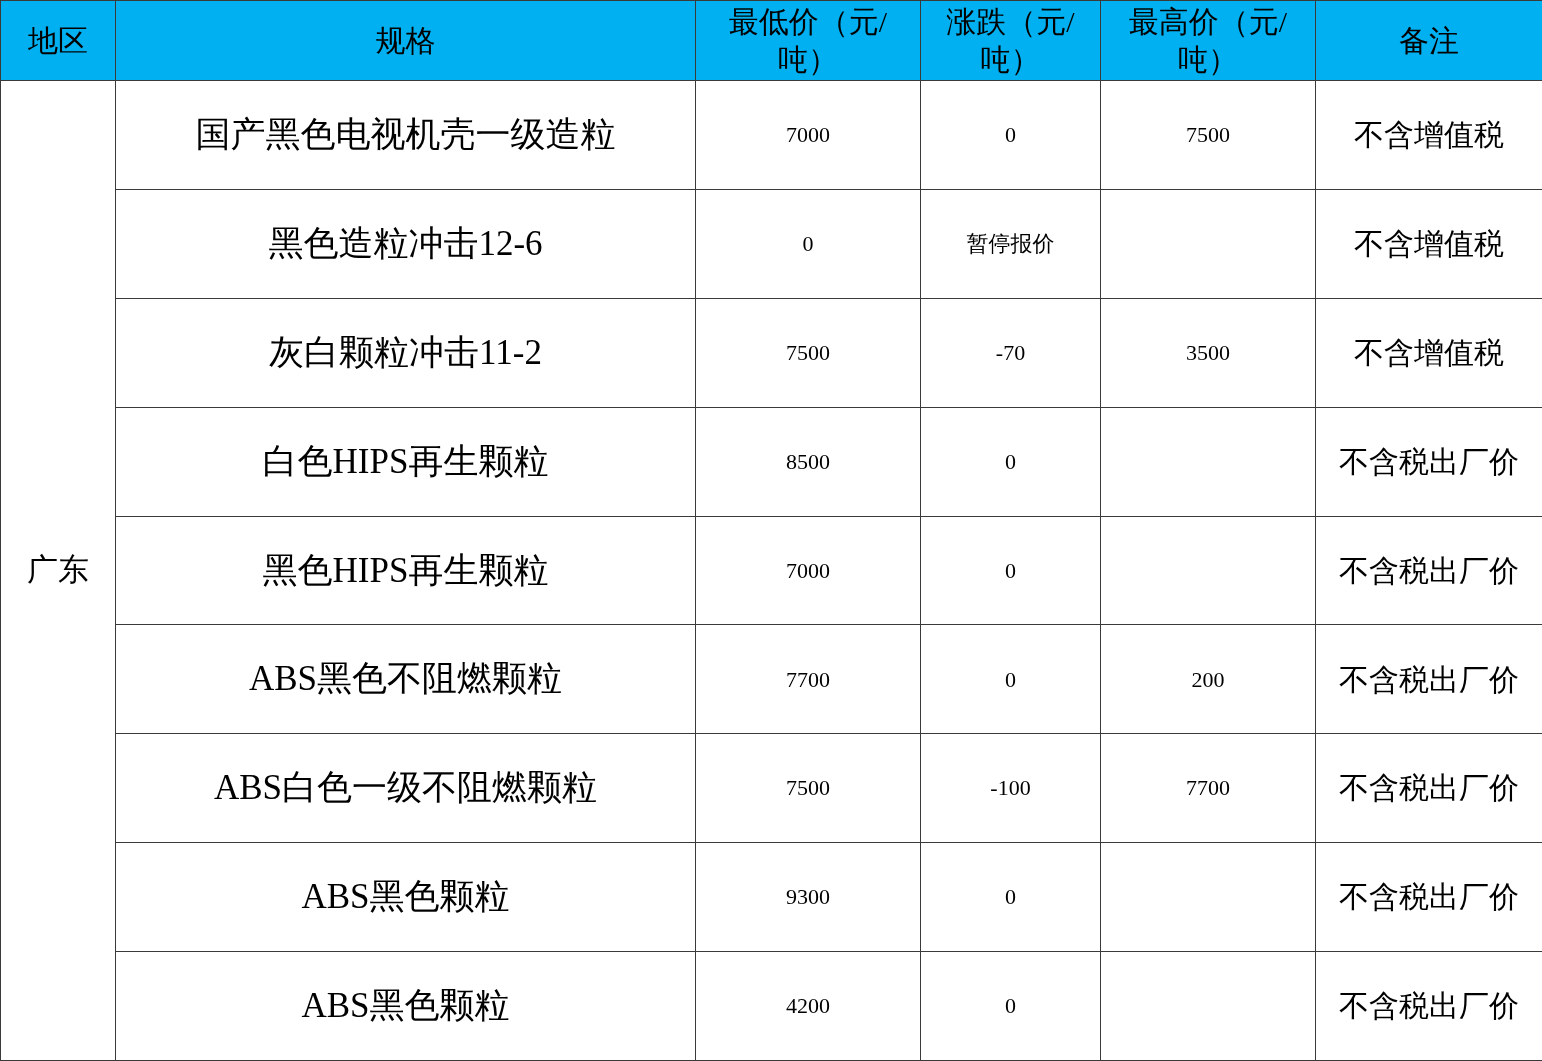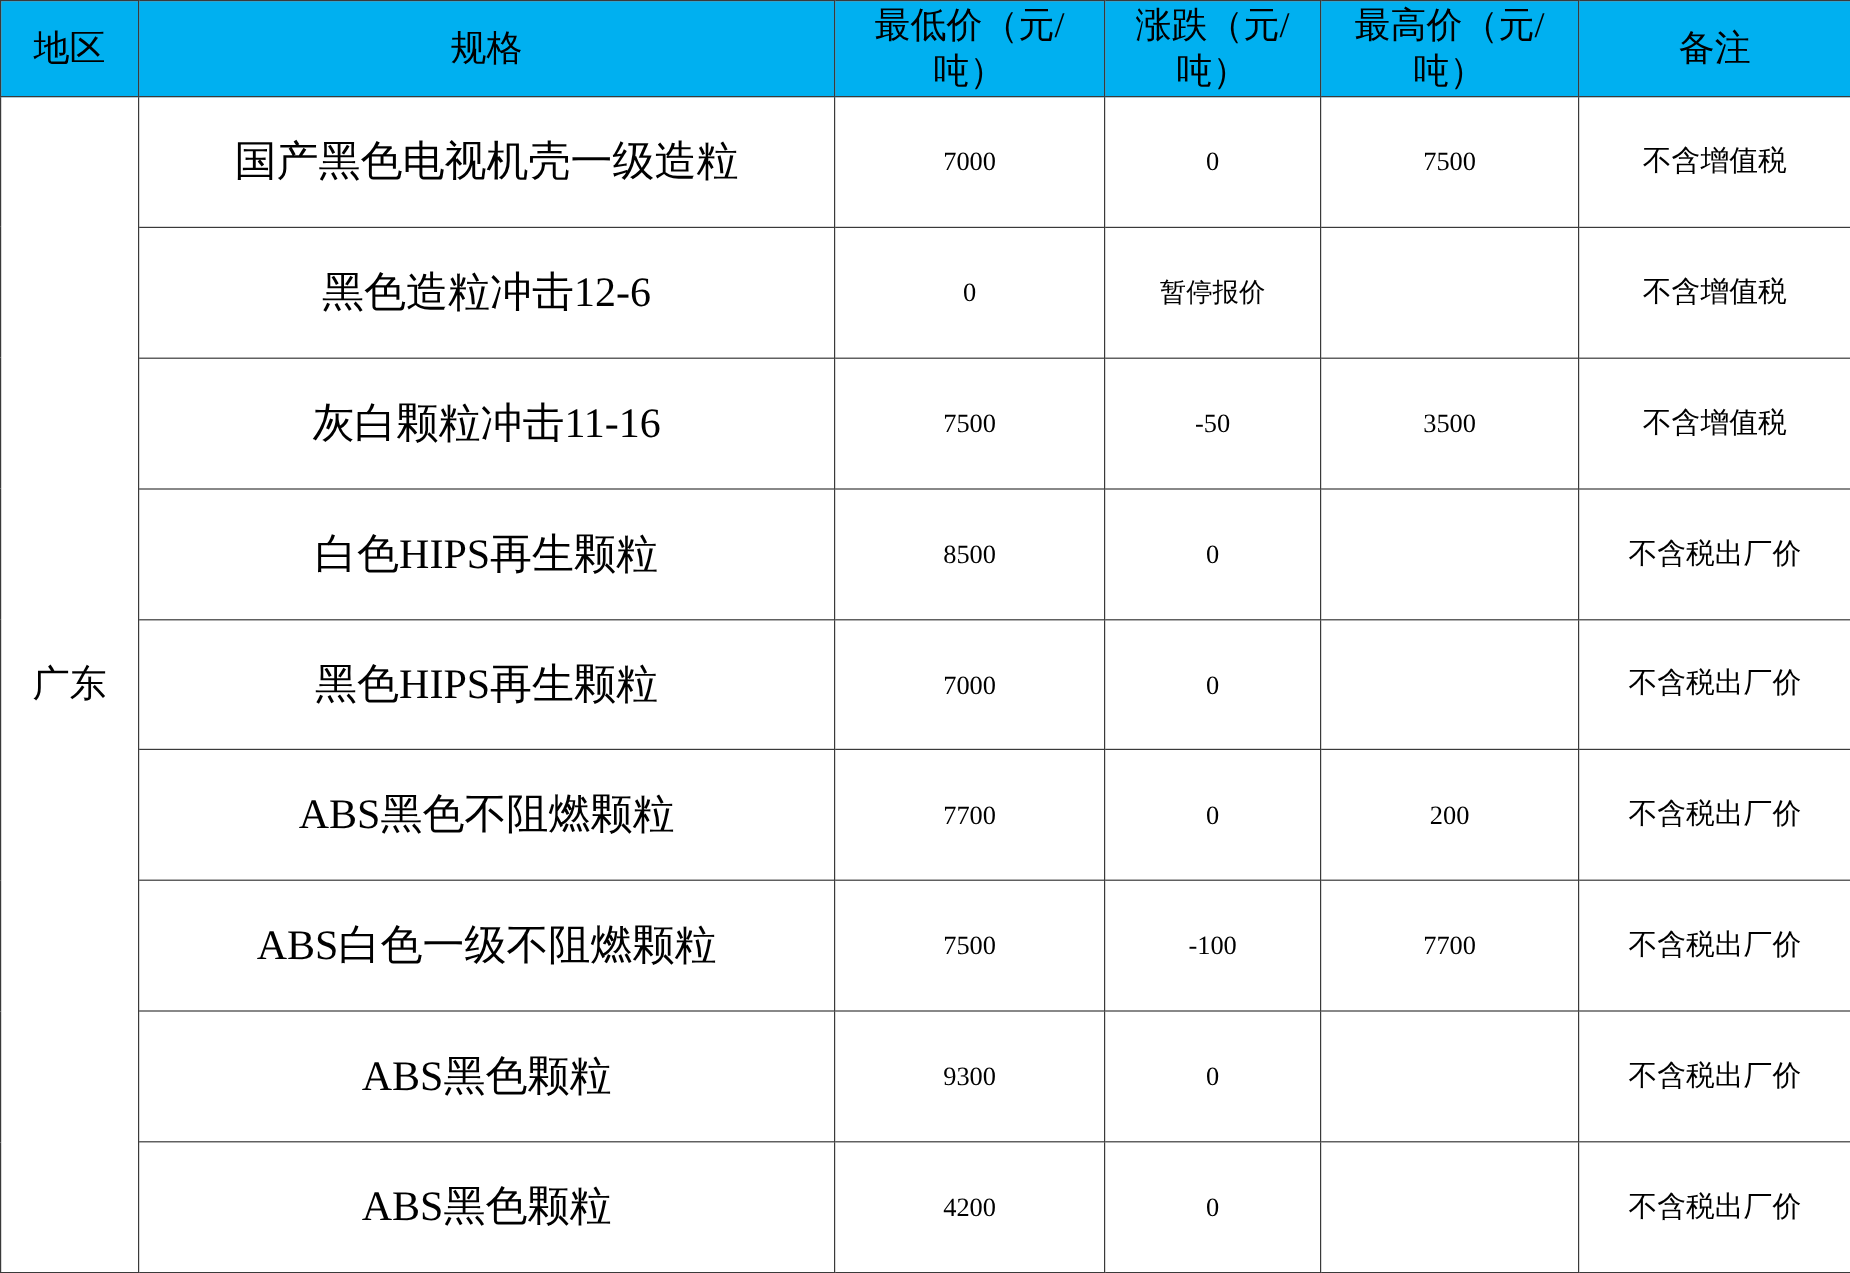"不含增值税" td.note-cell { font-size: 24px -> 30px }
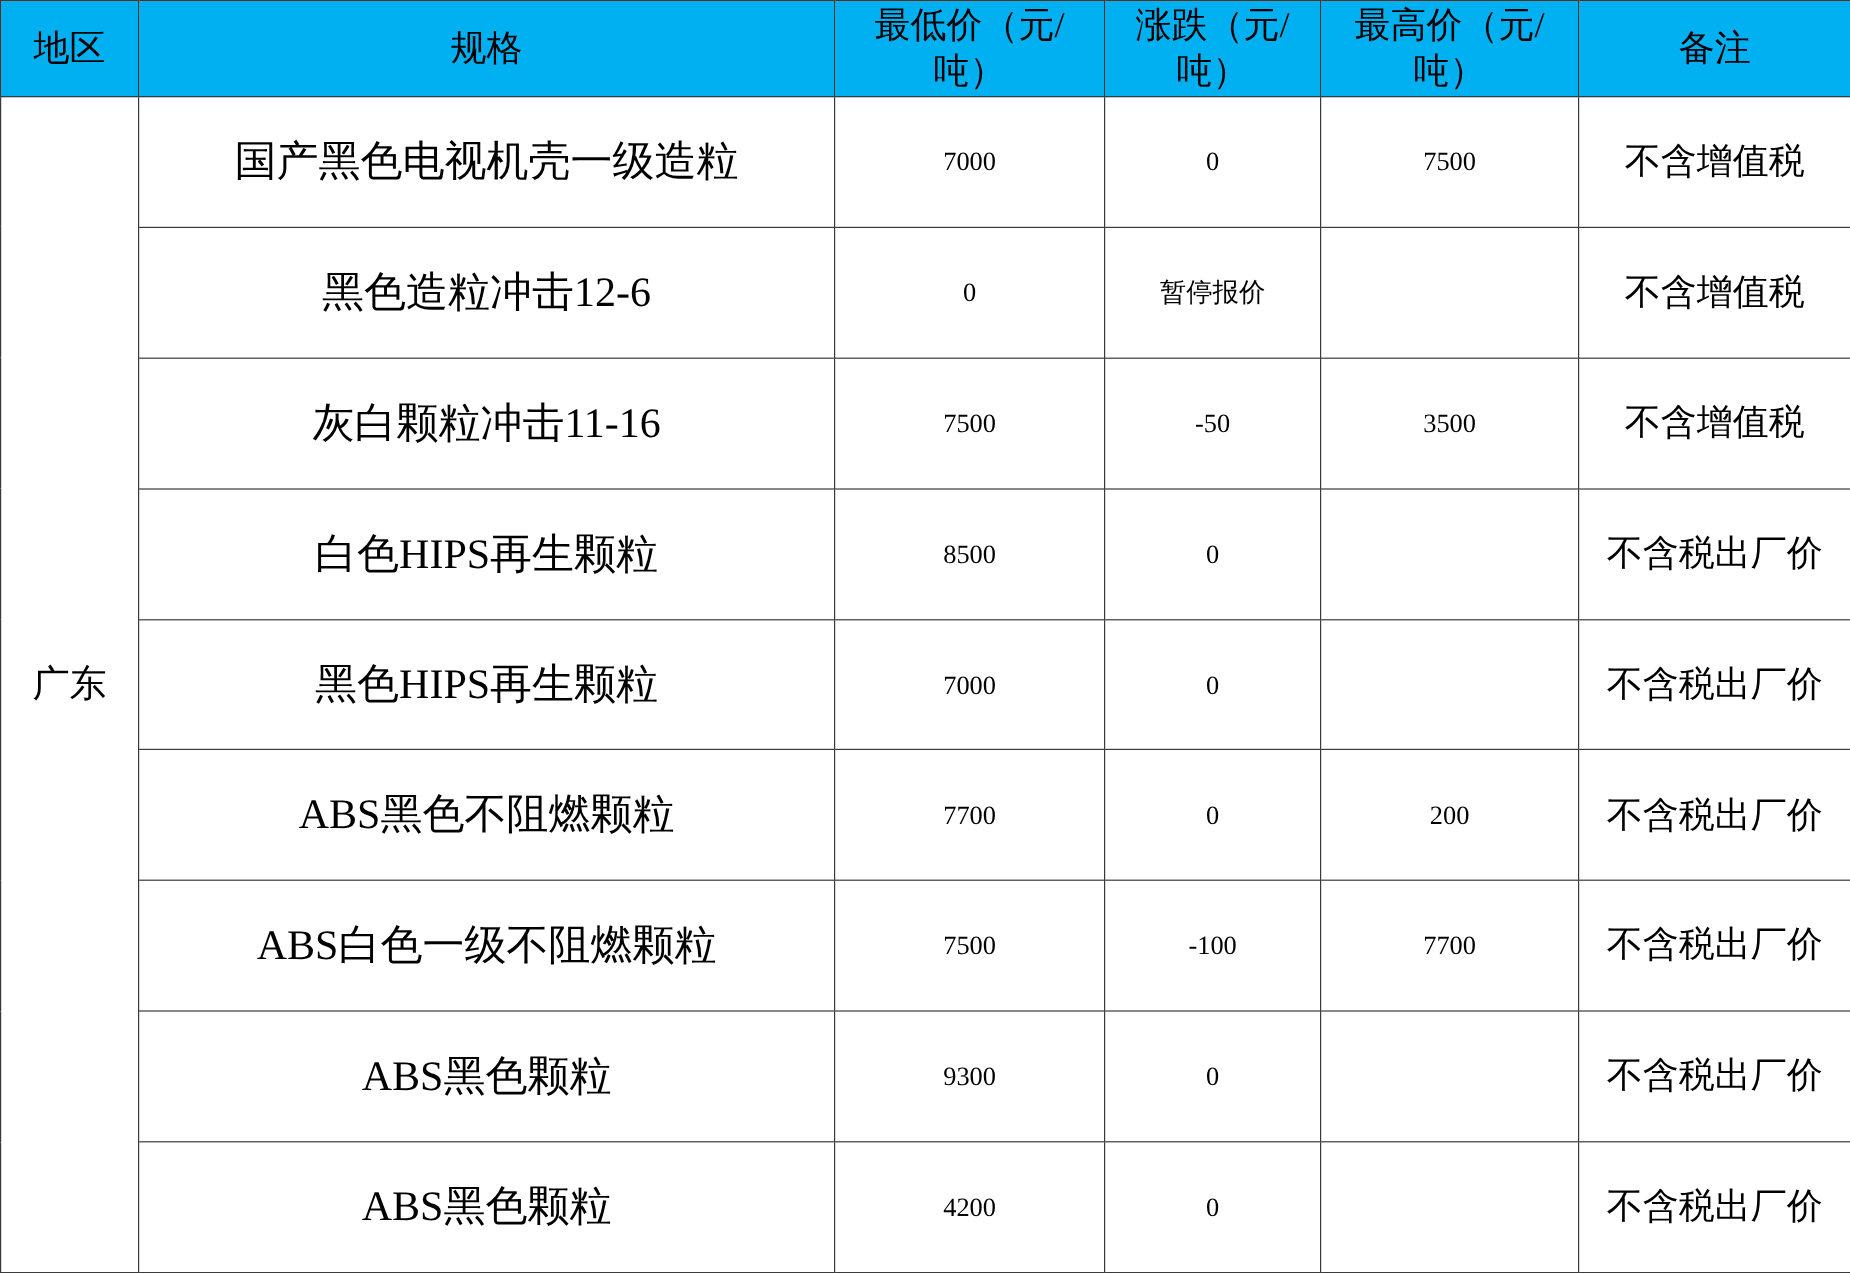"灰白颗粒冲击11-16" td.spec-cell { text: 11-16 -> 11-2 }
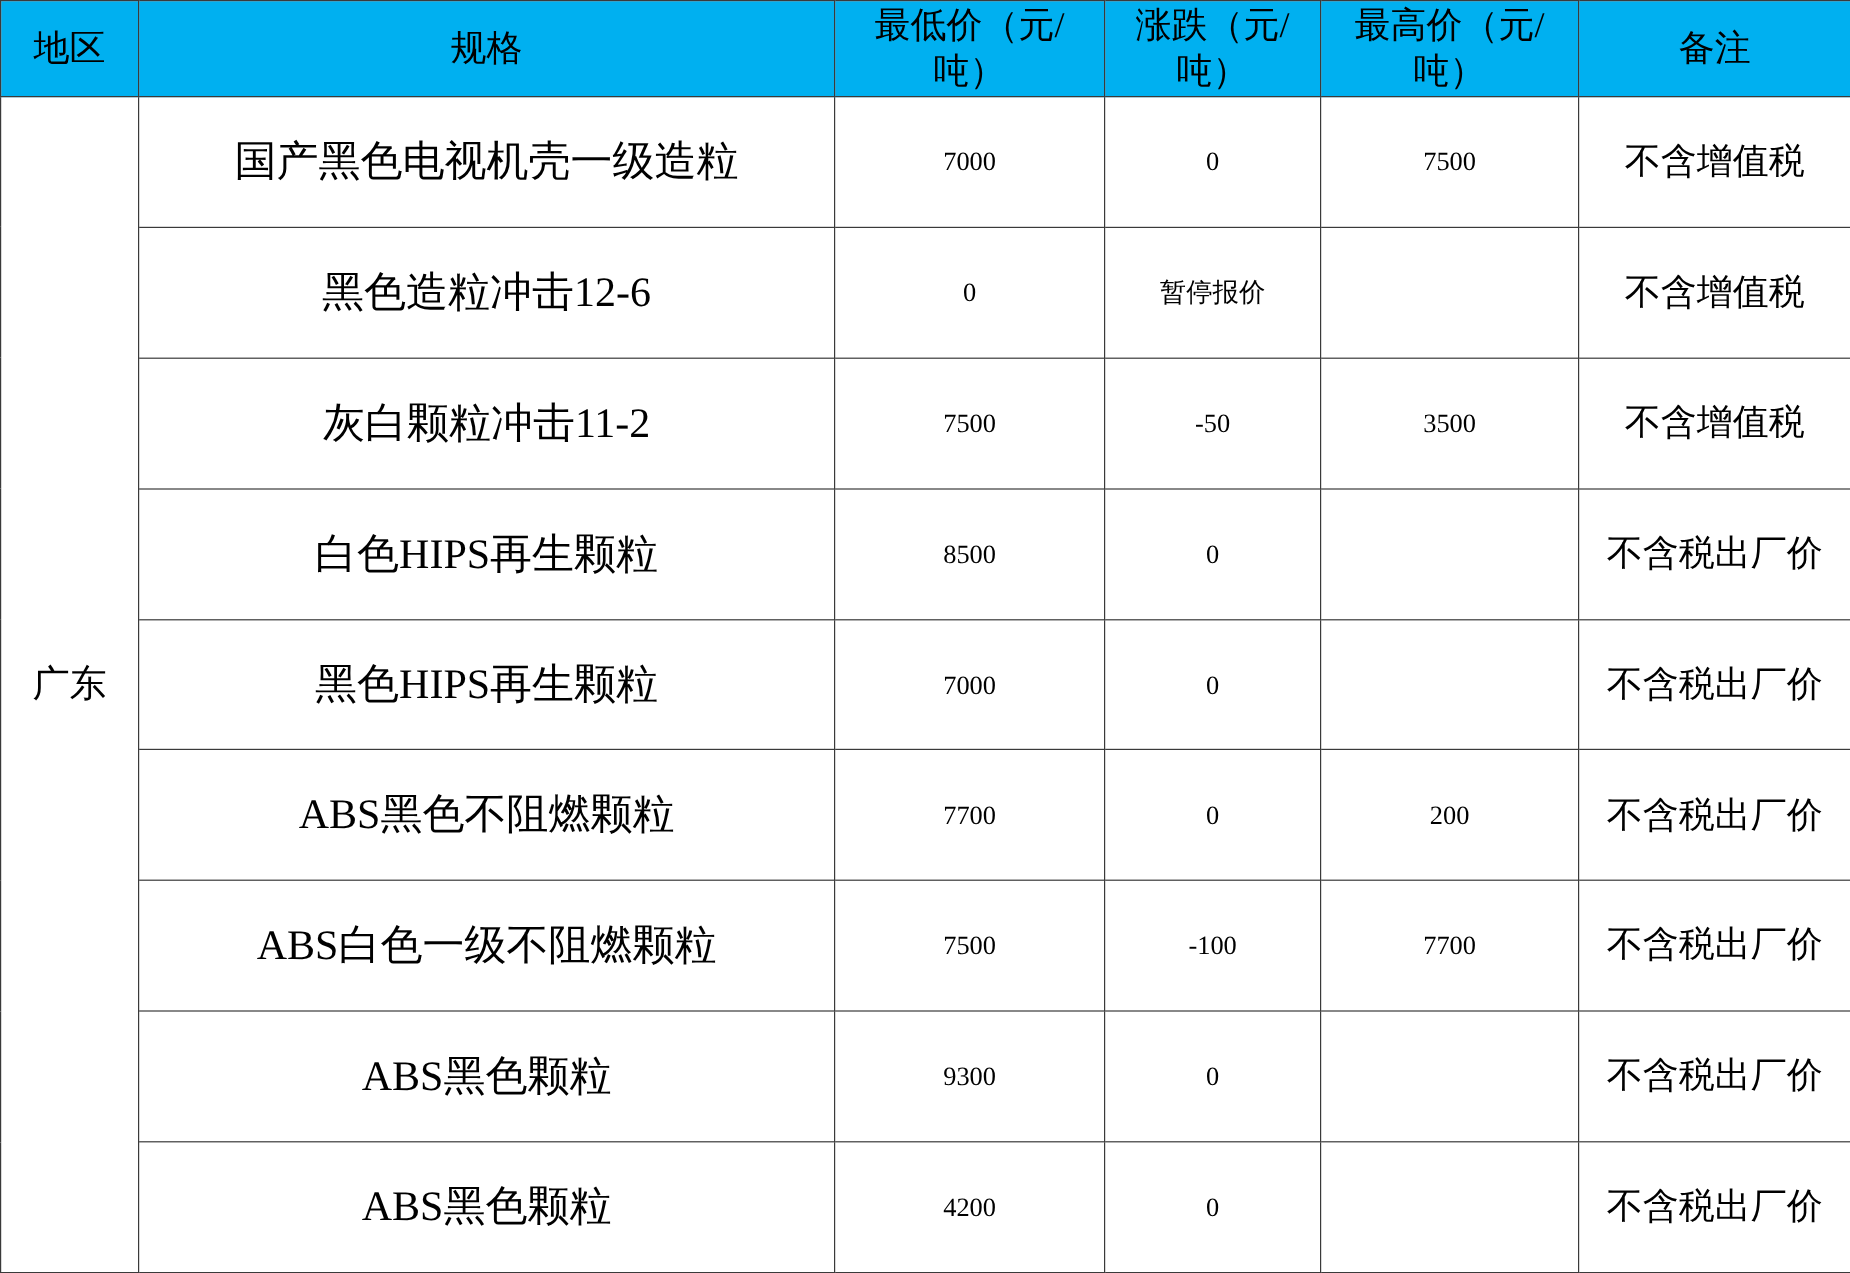"-50" td.num-cell { text: -50 -> -70 }
